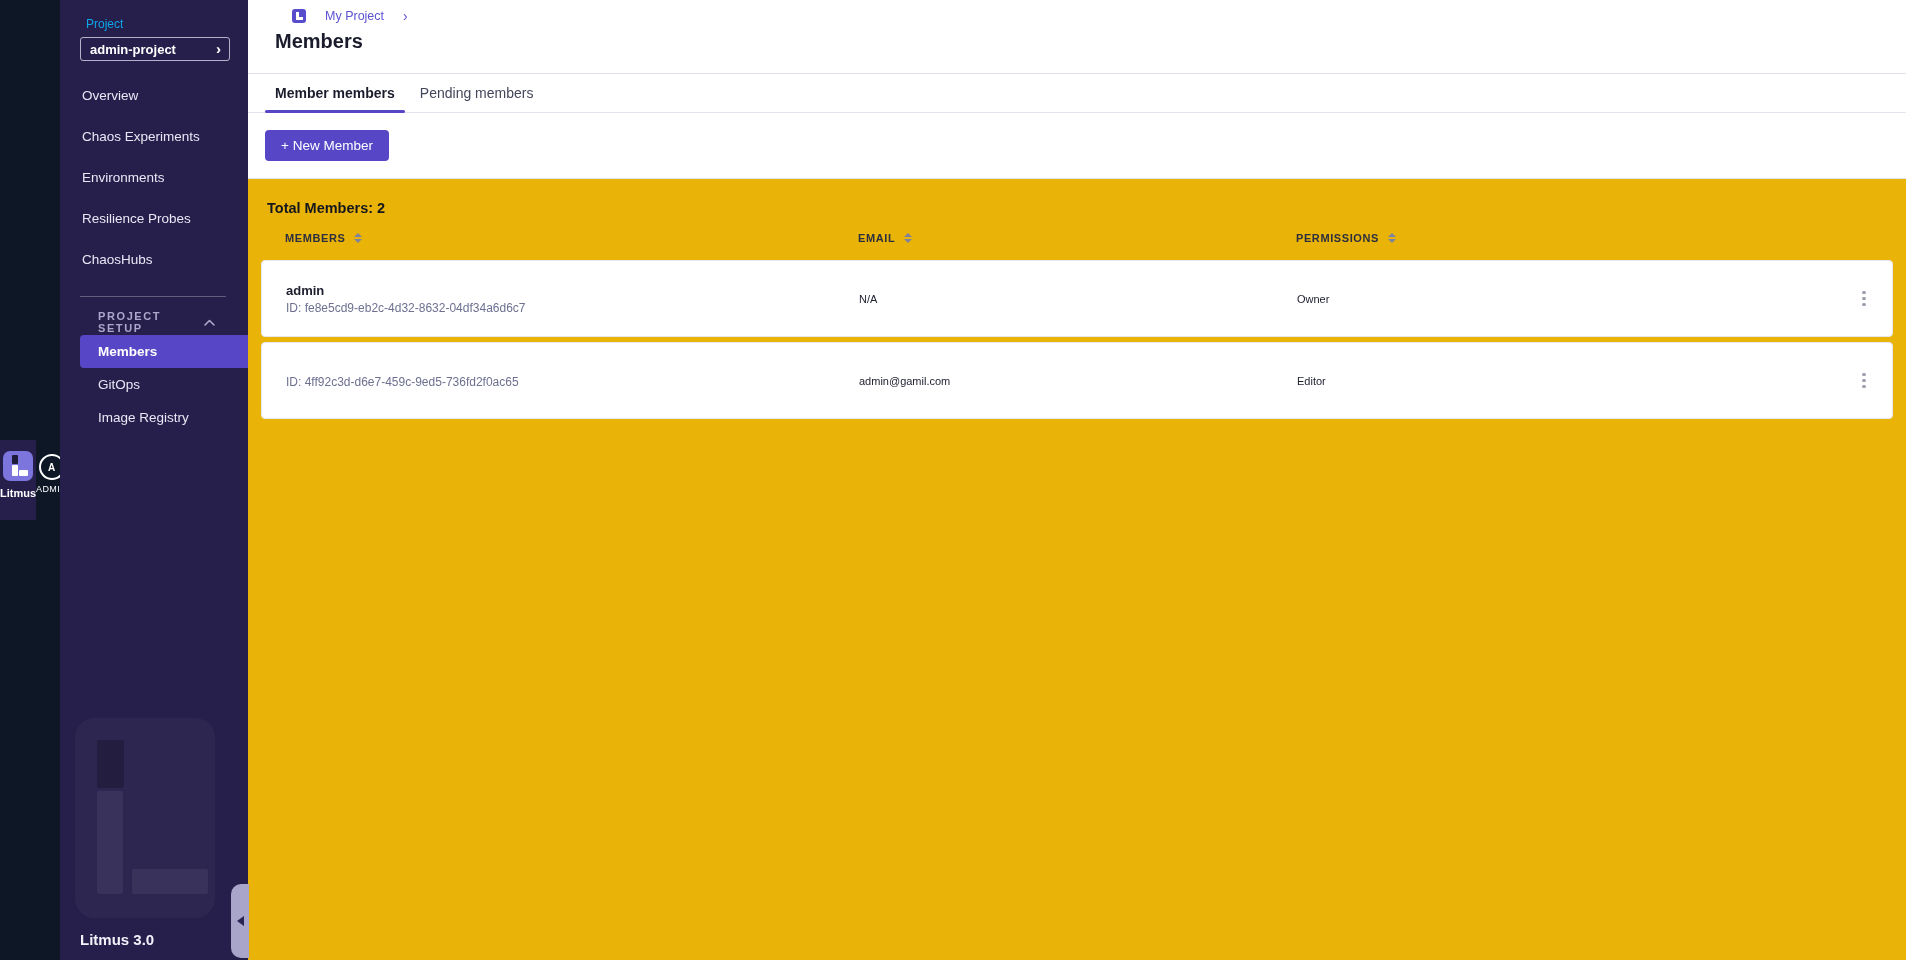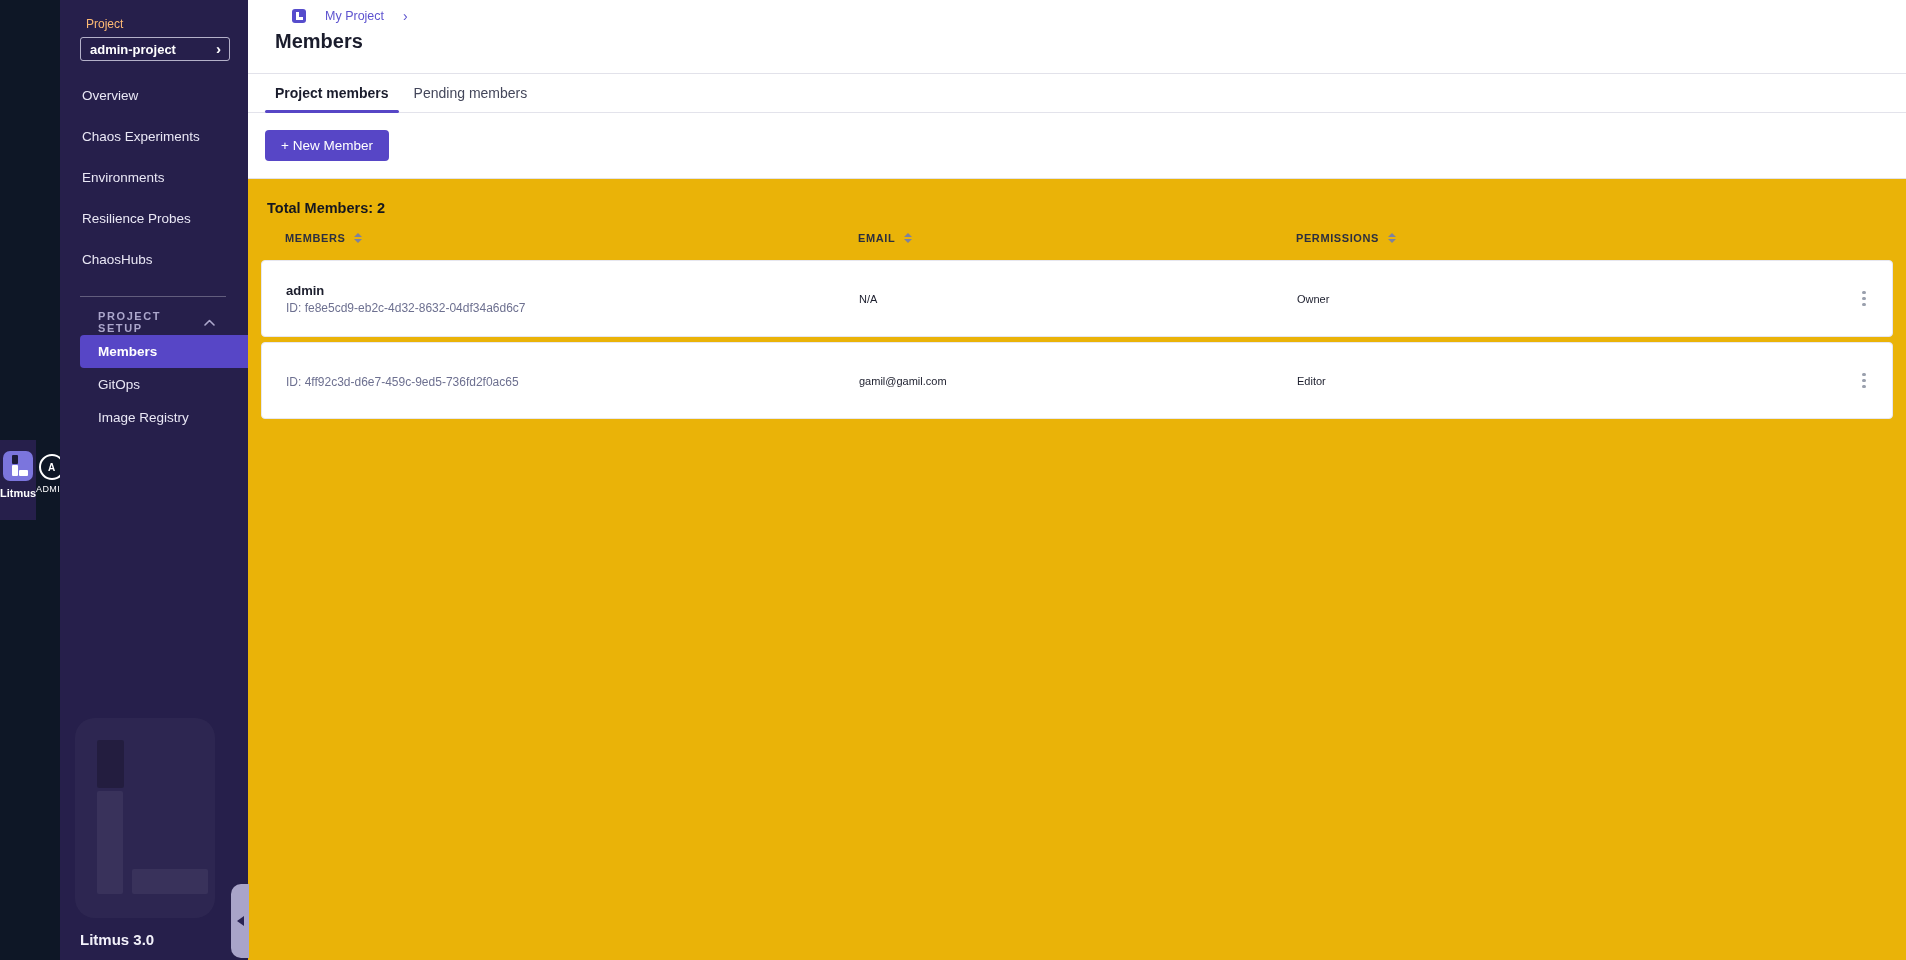"Project" .proj-label { color: #fdba74 -> #0ea5e9 }
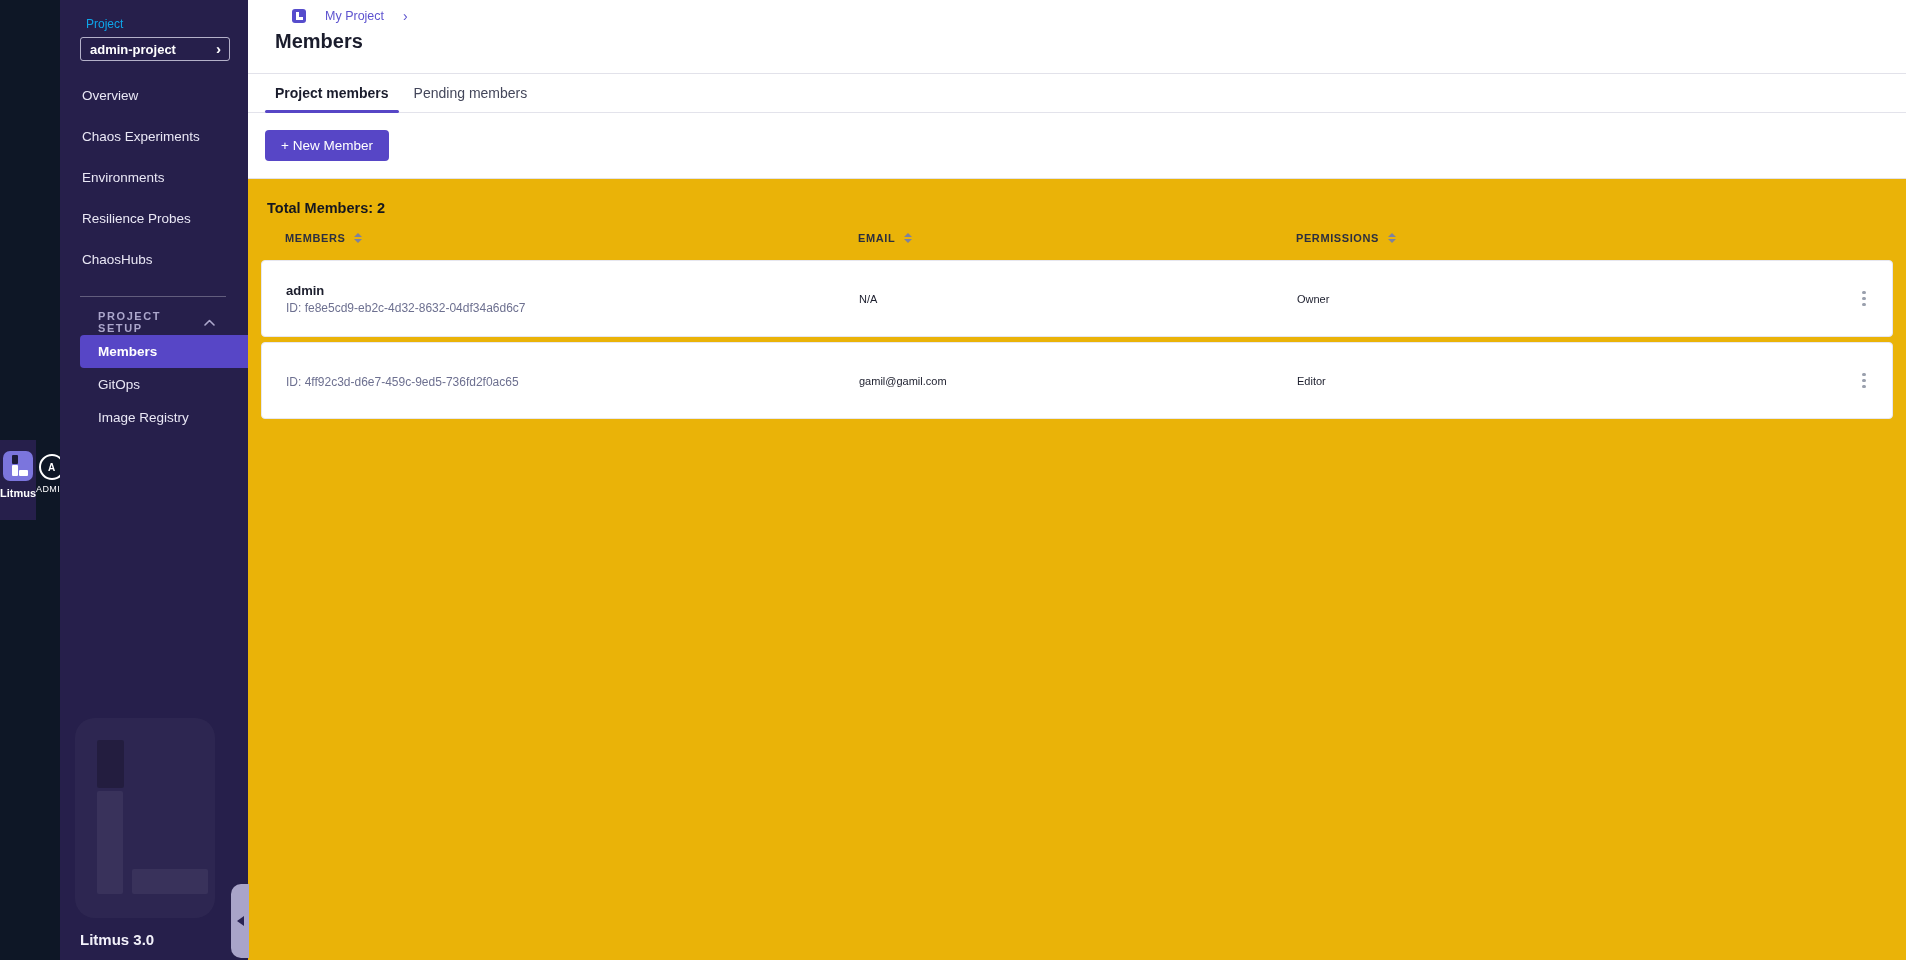"Project members" div.tab { text: Project -> Member }
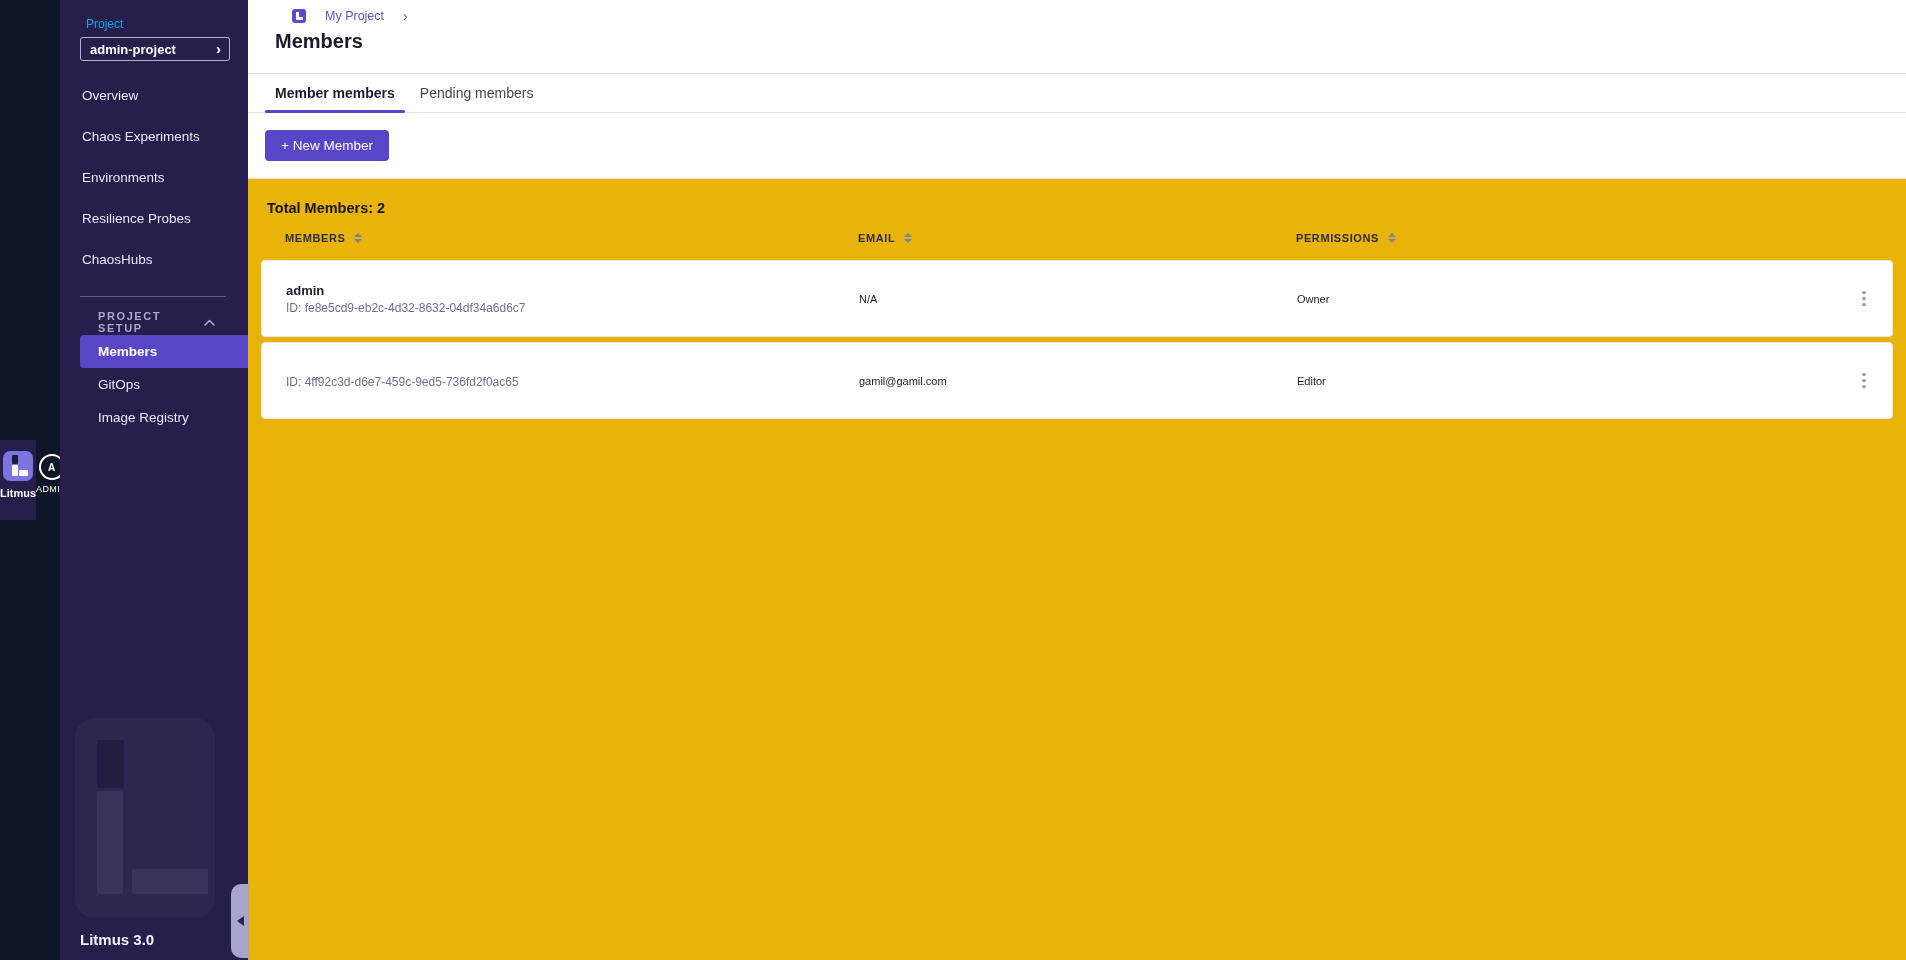"gamil@gamil.com" div.cell-text { text: gamil@gamil.com -> admin@gamil.com }
